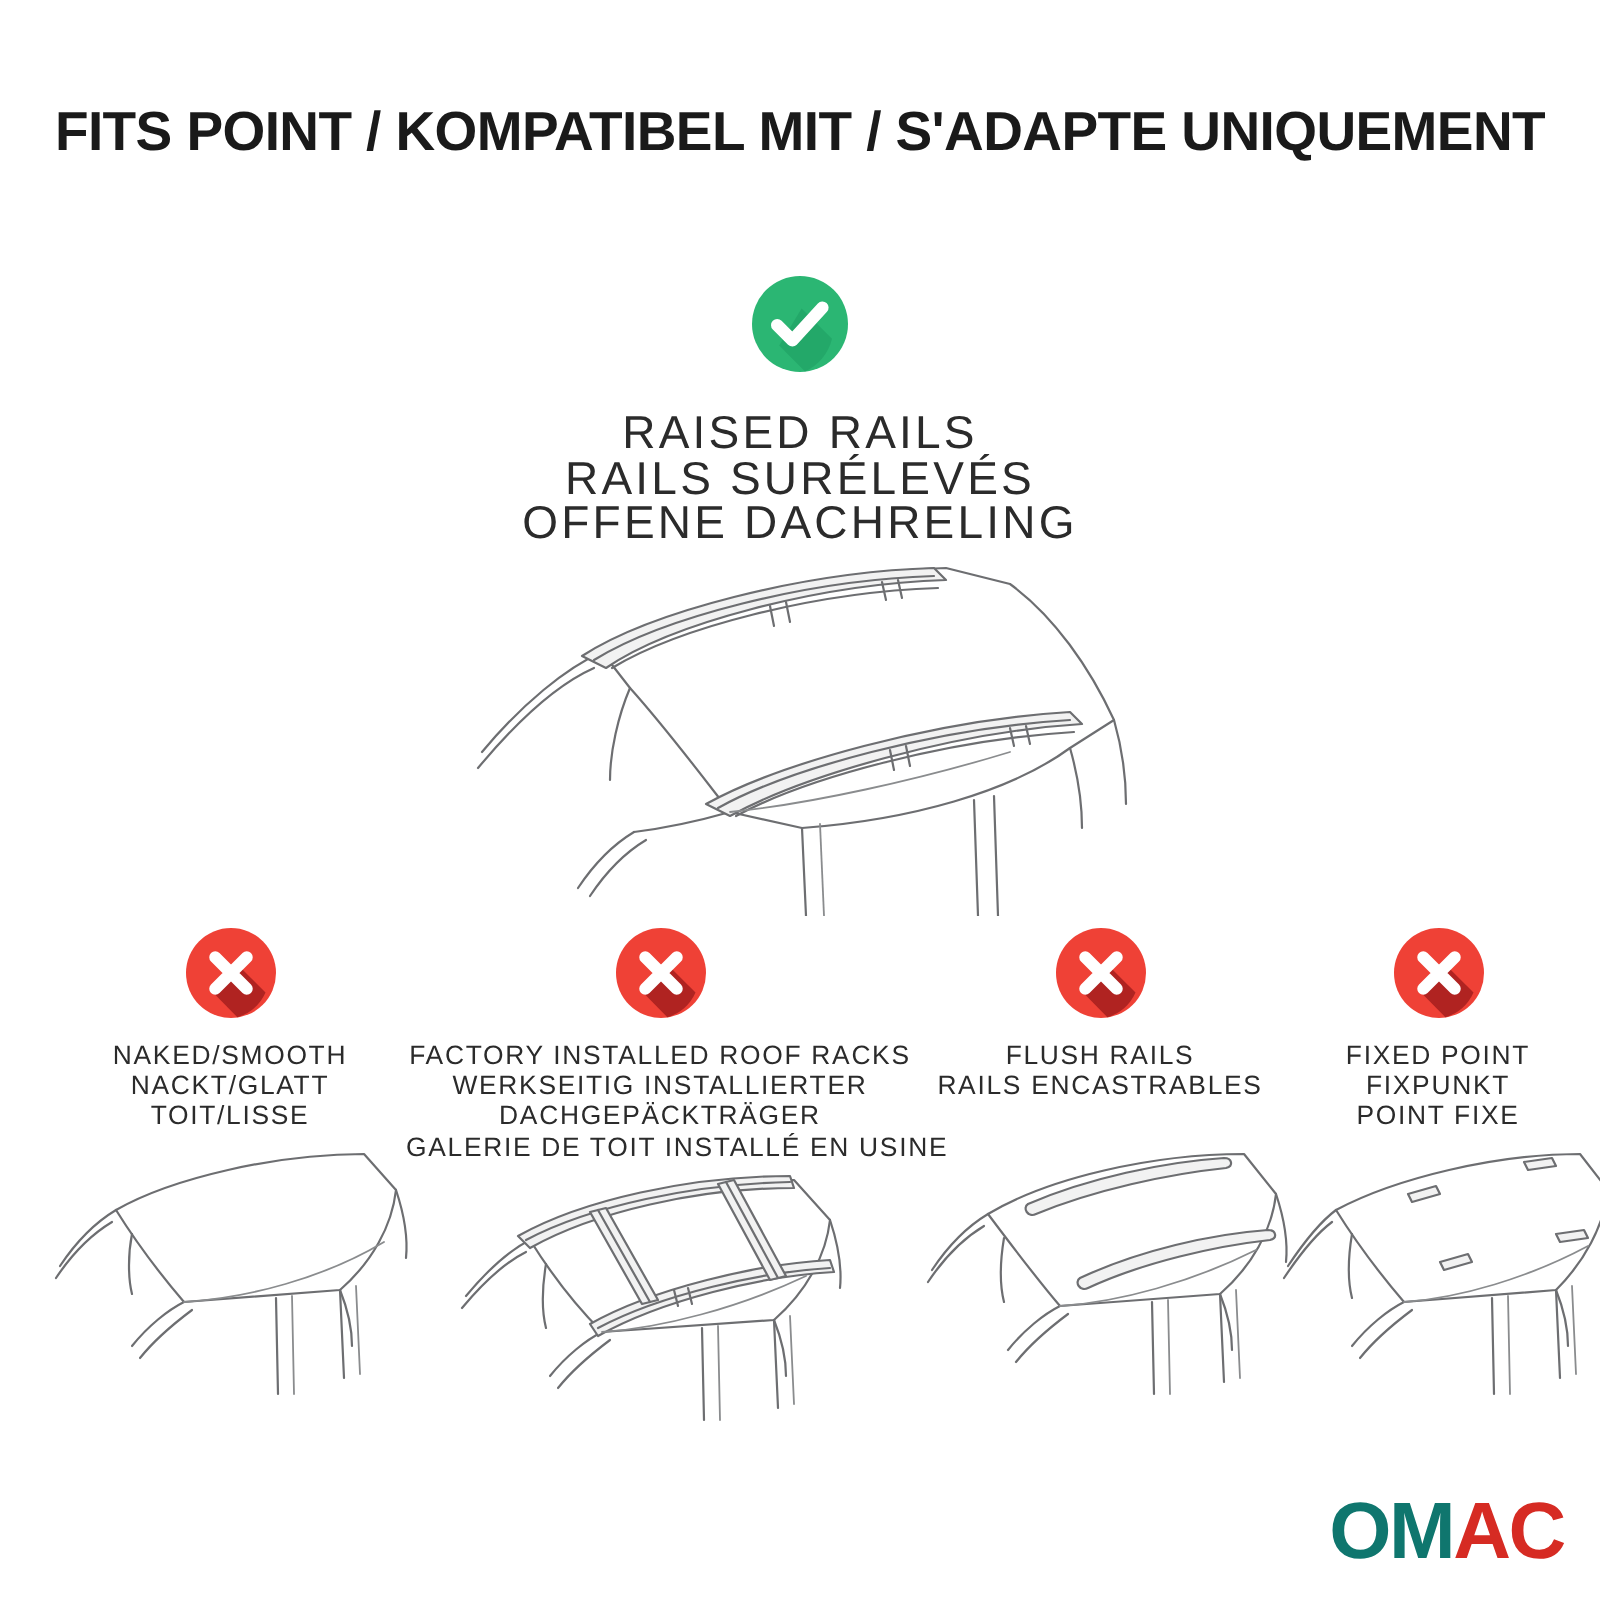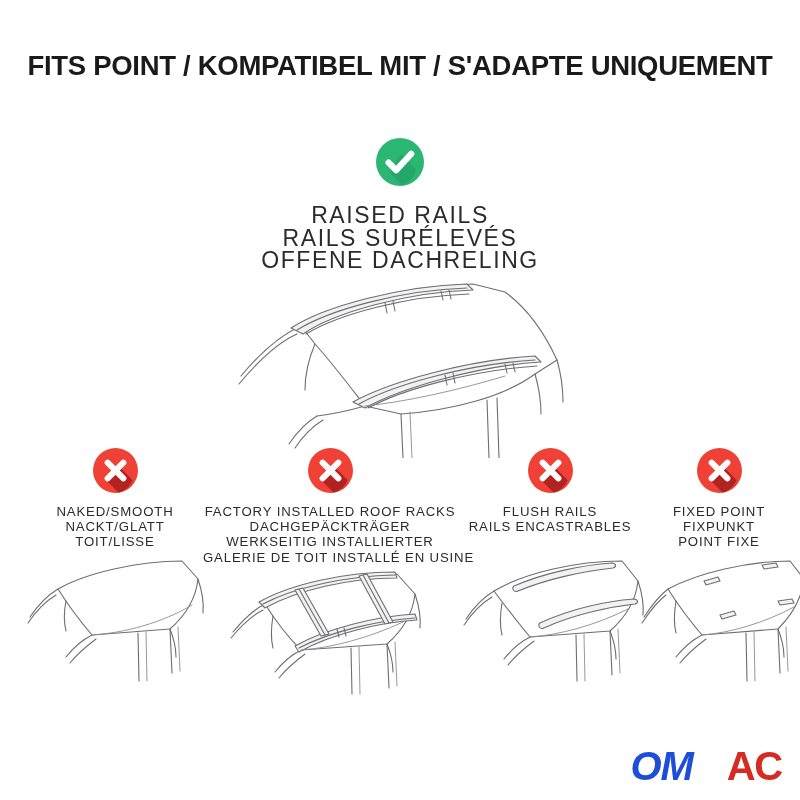"NAKED/SMOOTH" #negative-row { top: 448px -> 464px }
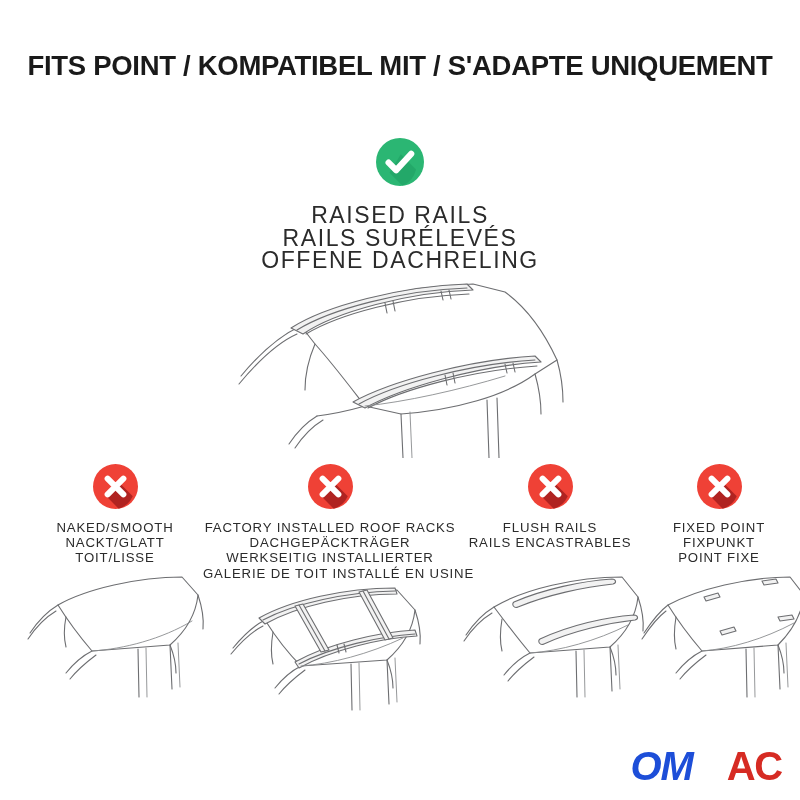"DACHGEPÄCKTRÄGER" div { order: before "WERKSEITIG INSTALLIERTER" -> after "WERKSEITIG INSTALLIERTER" }
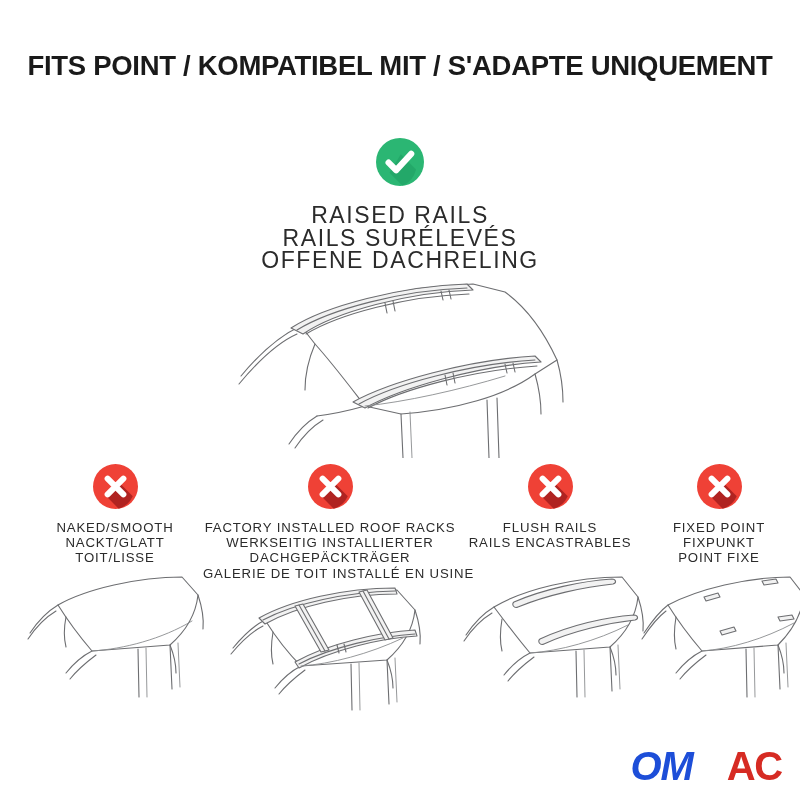"OM" #logo .lo-dark { color: #1d4ed8 -> #0f766e; font-style: italic -> none }
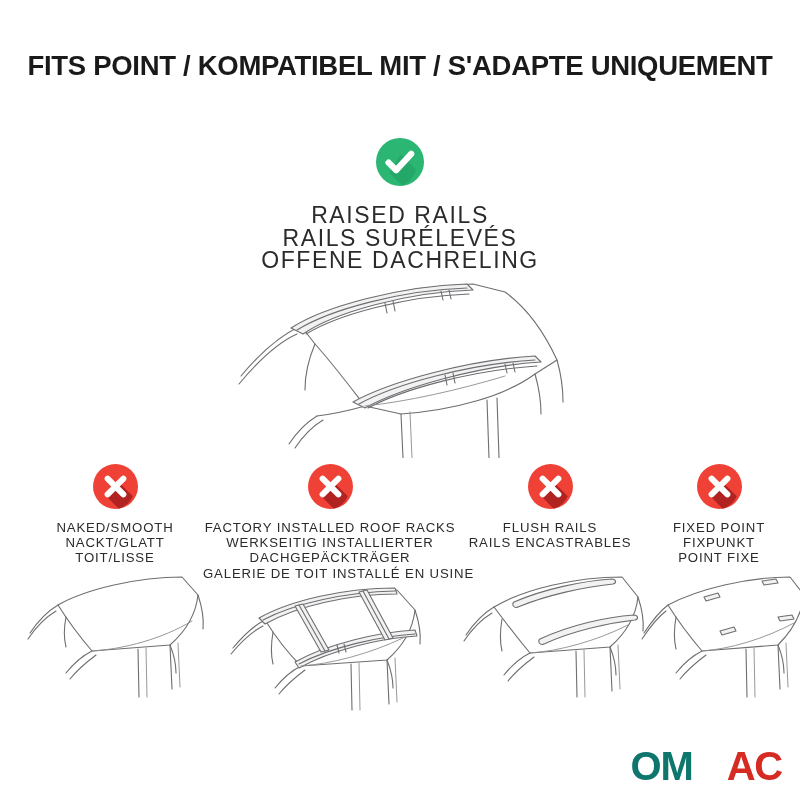"AC" #logo .lo-red { padding-left: 34px -> none }
